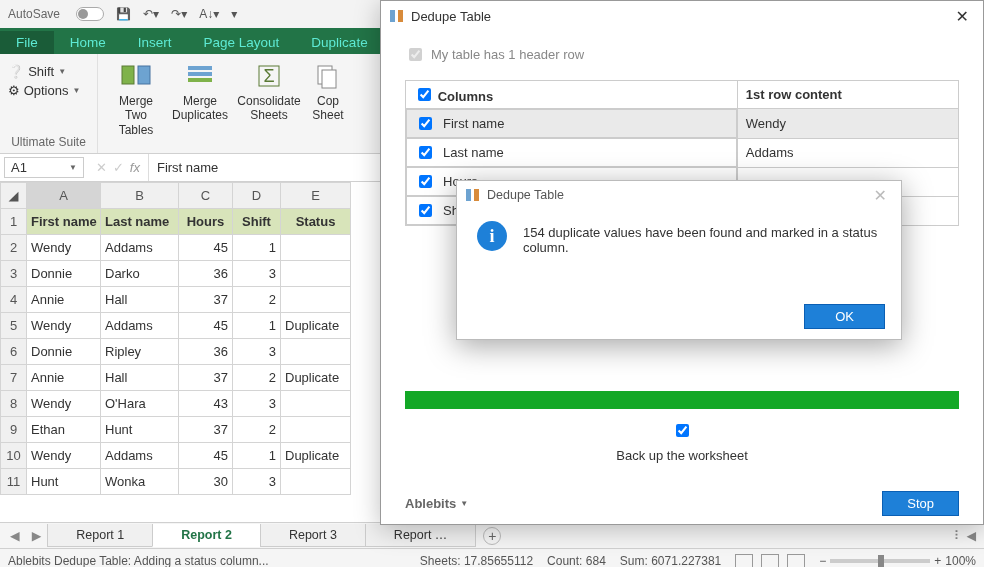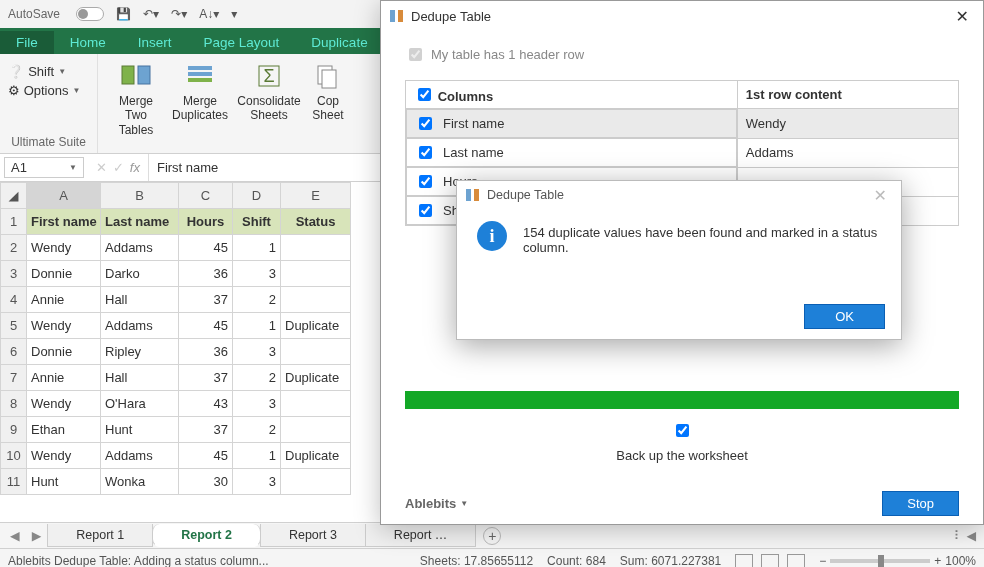"Report 2" .sheet-tab.active { border-radius: 8px -> none }
